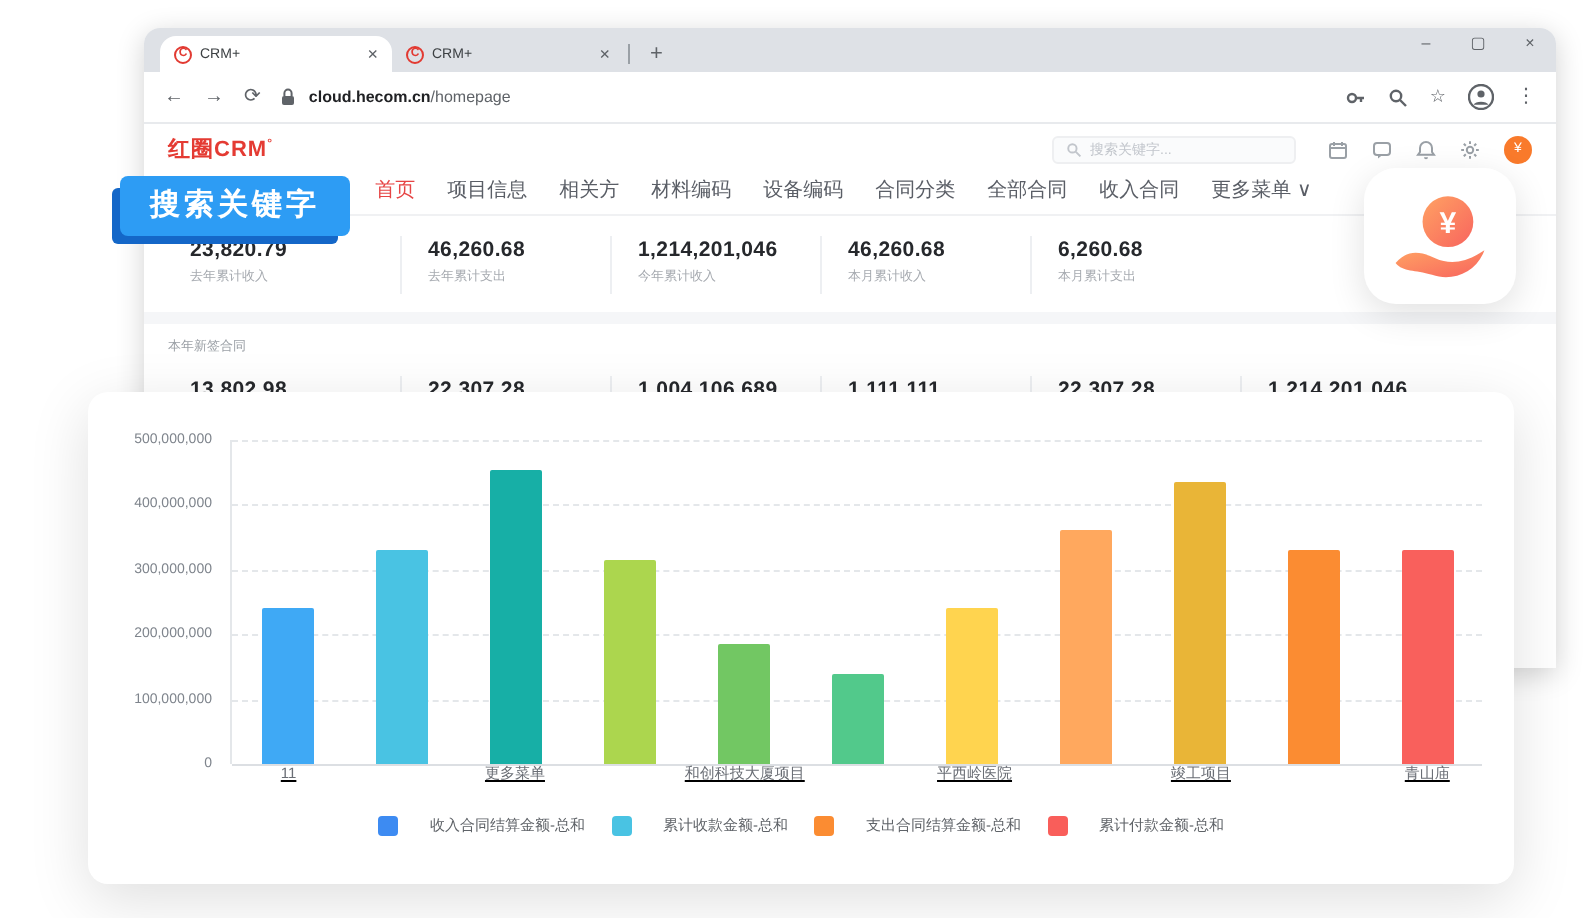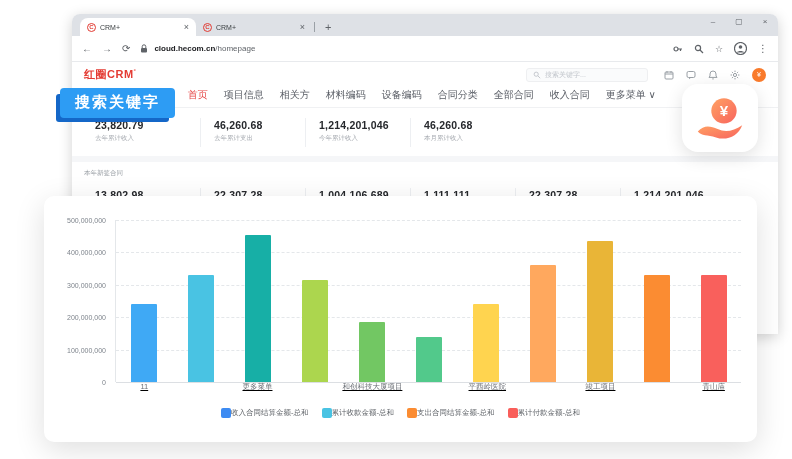"6,260.68" div.stat { html: none -> <div> <div>6,260.68</div> <div>本月累计支出</div> </div> }
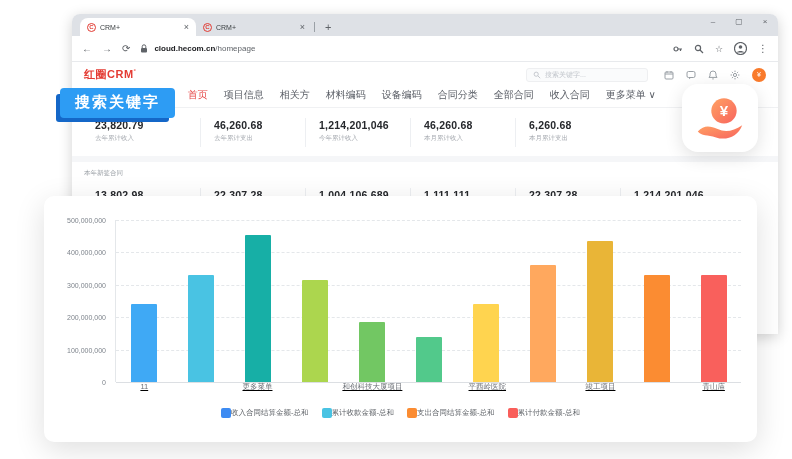"收入合同结算金额-总和" .legend-item { gap: 0 -> 16px }
